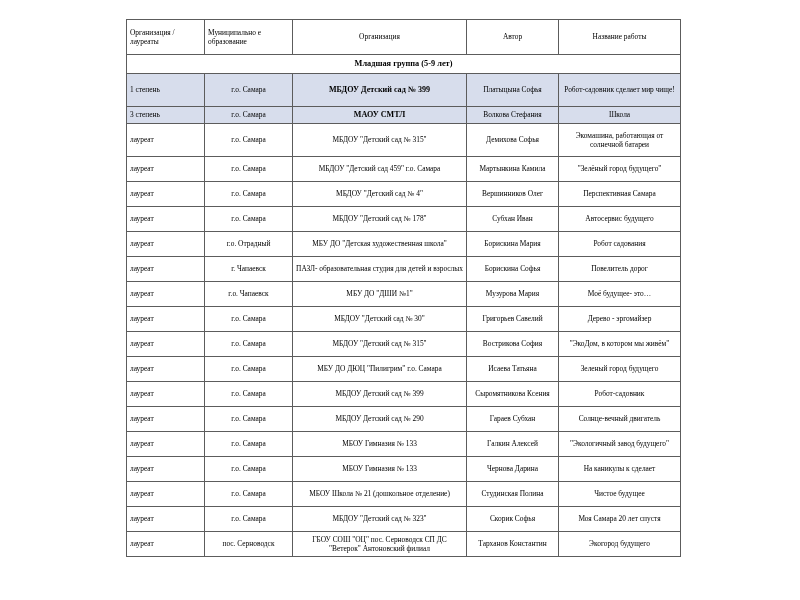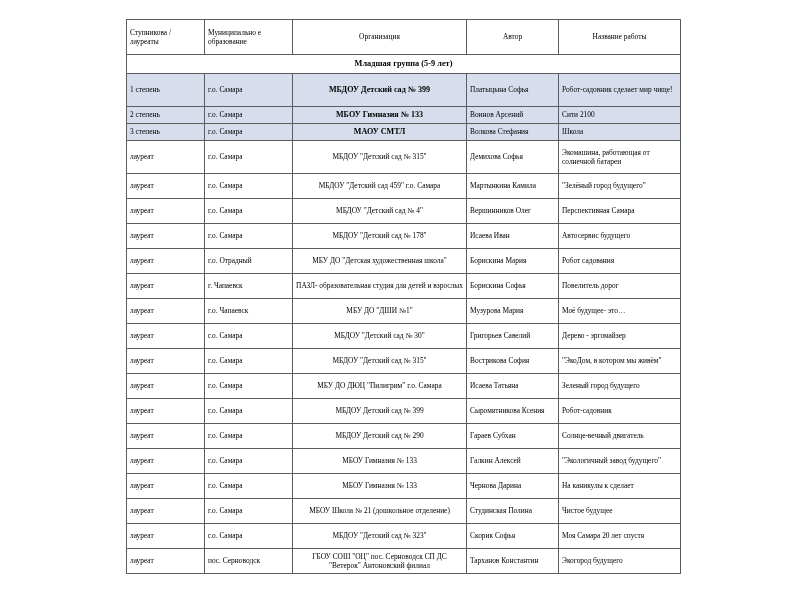"Ступникова / лауреаты" th.th-place { text: Ступникова -> Организация }
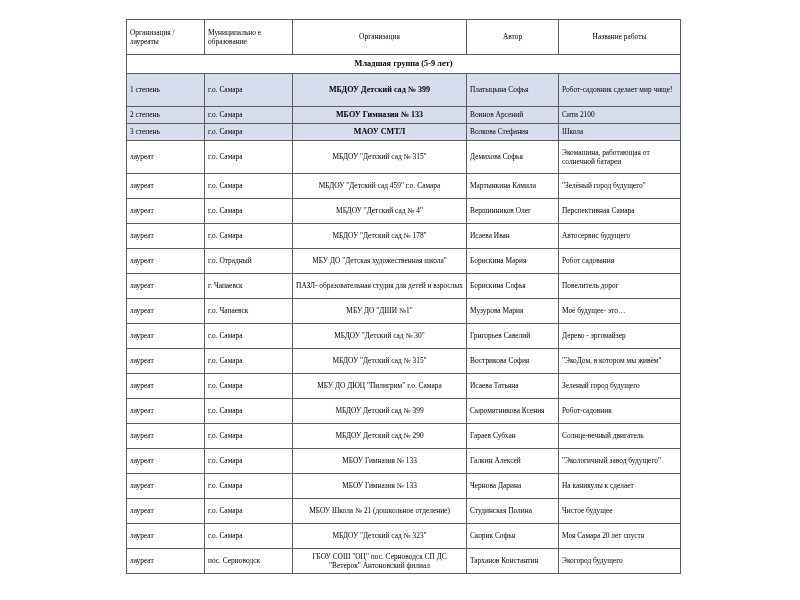"г.о. Самара" td.cell-muni, td.cell-author, td.cell-work { text-align: none -> center }
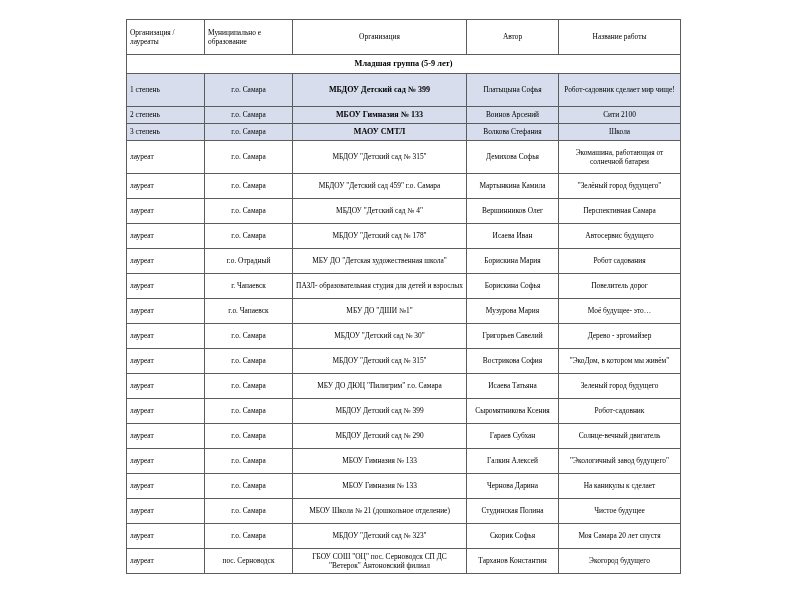"2 степень" tr.winner { html: <tr> <td>2 степень</td> <td>г.о. Самара</td> <td>МБОУ Гимназия № 133</td> <td>Воинов Арсений</td> <td>Сити 2100</td> </tr> -> none }
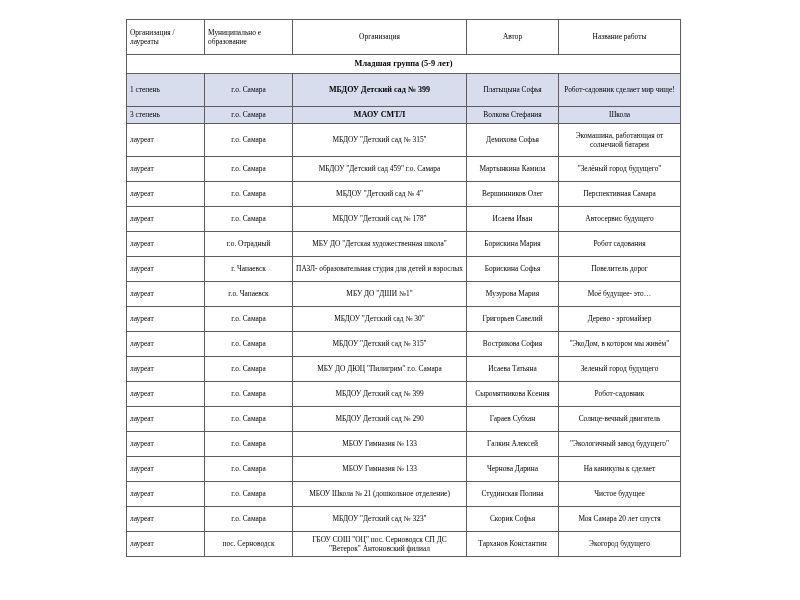"Исаева Иван" td.cell-author { text: Исаева -> Субхан }
